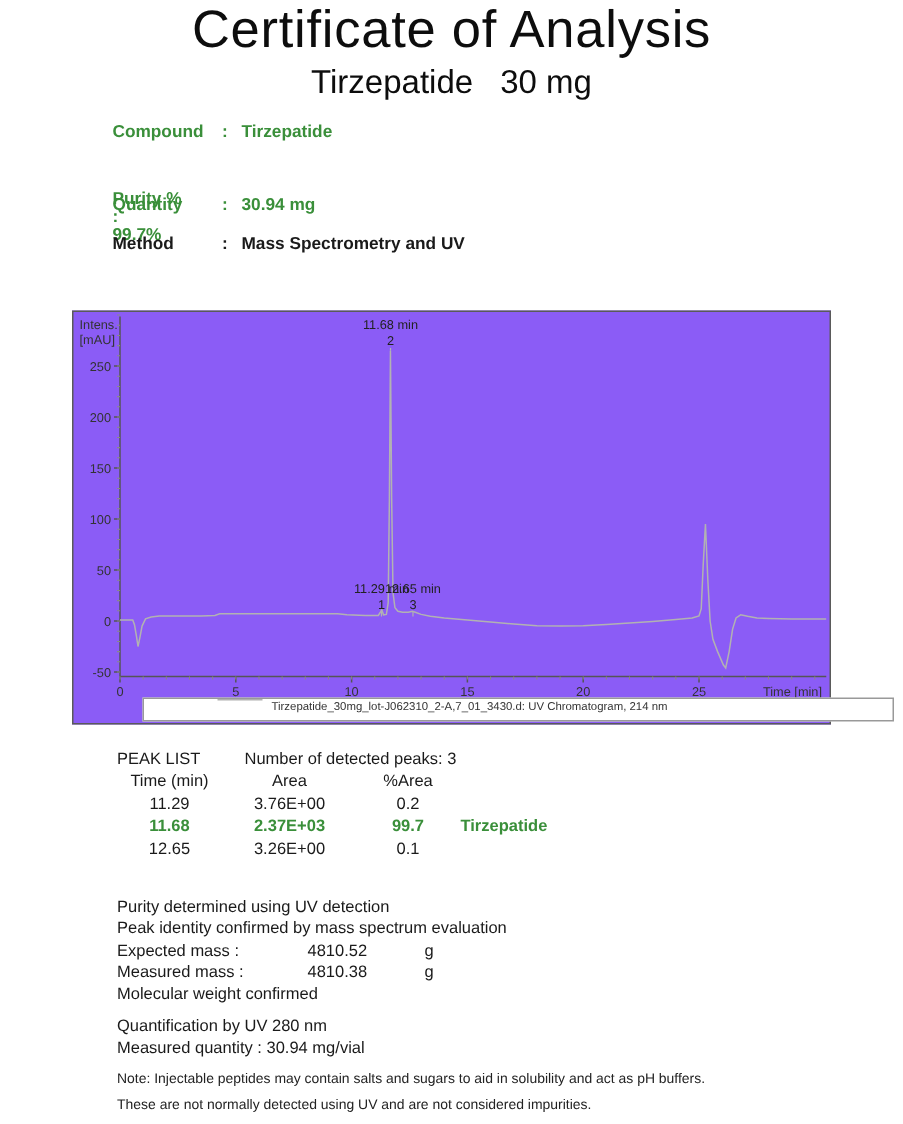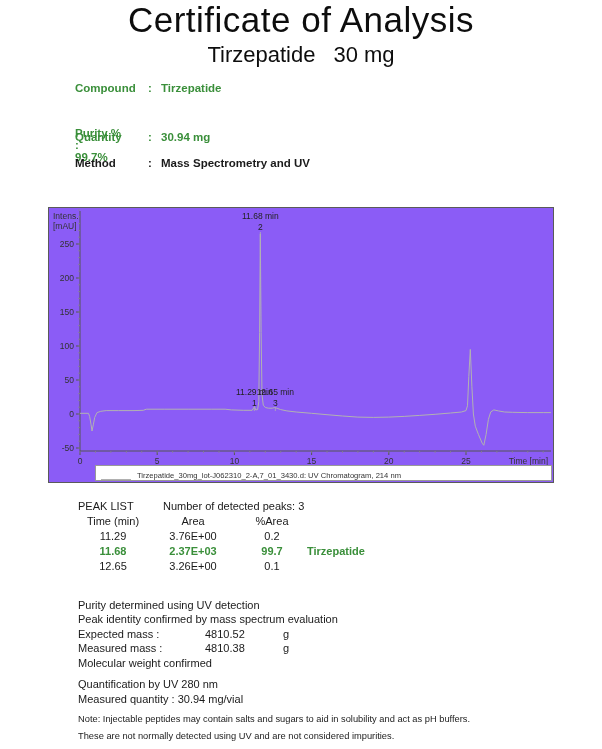"Tirzepatide_30mg_lot-J062310_2-A,7_01_34" .caption-box { align-items: flex-end -> flex-start; padding-left: none -> 44px }
